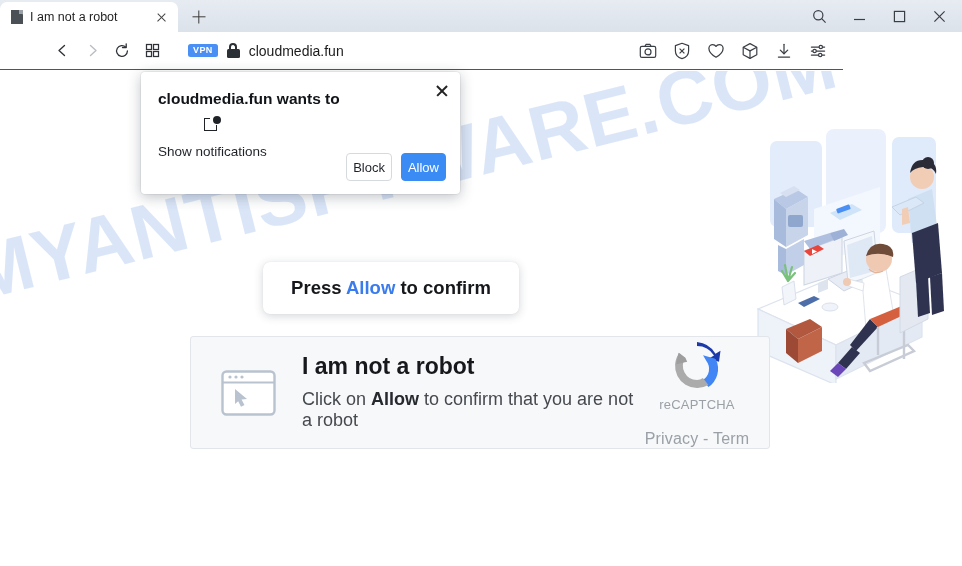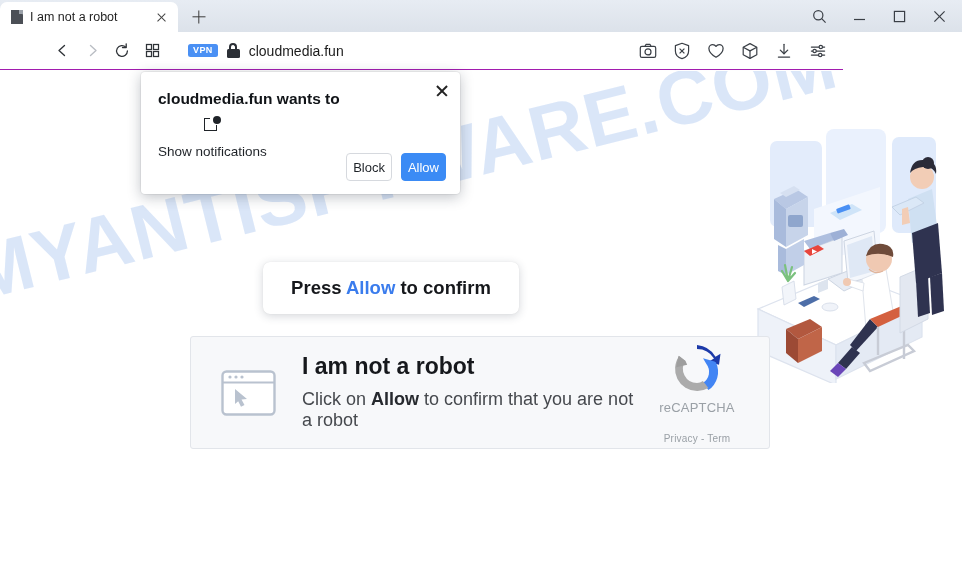"Privacy - Term" .cap-recap .rlinks { font-size: 10px -> 16px }
